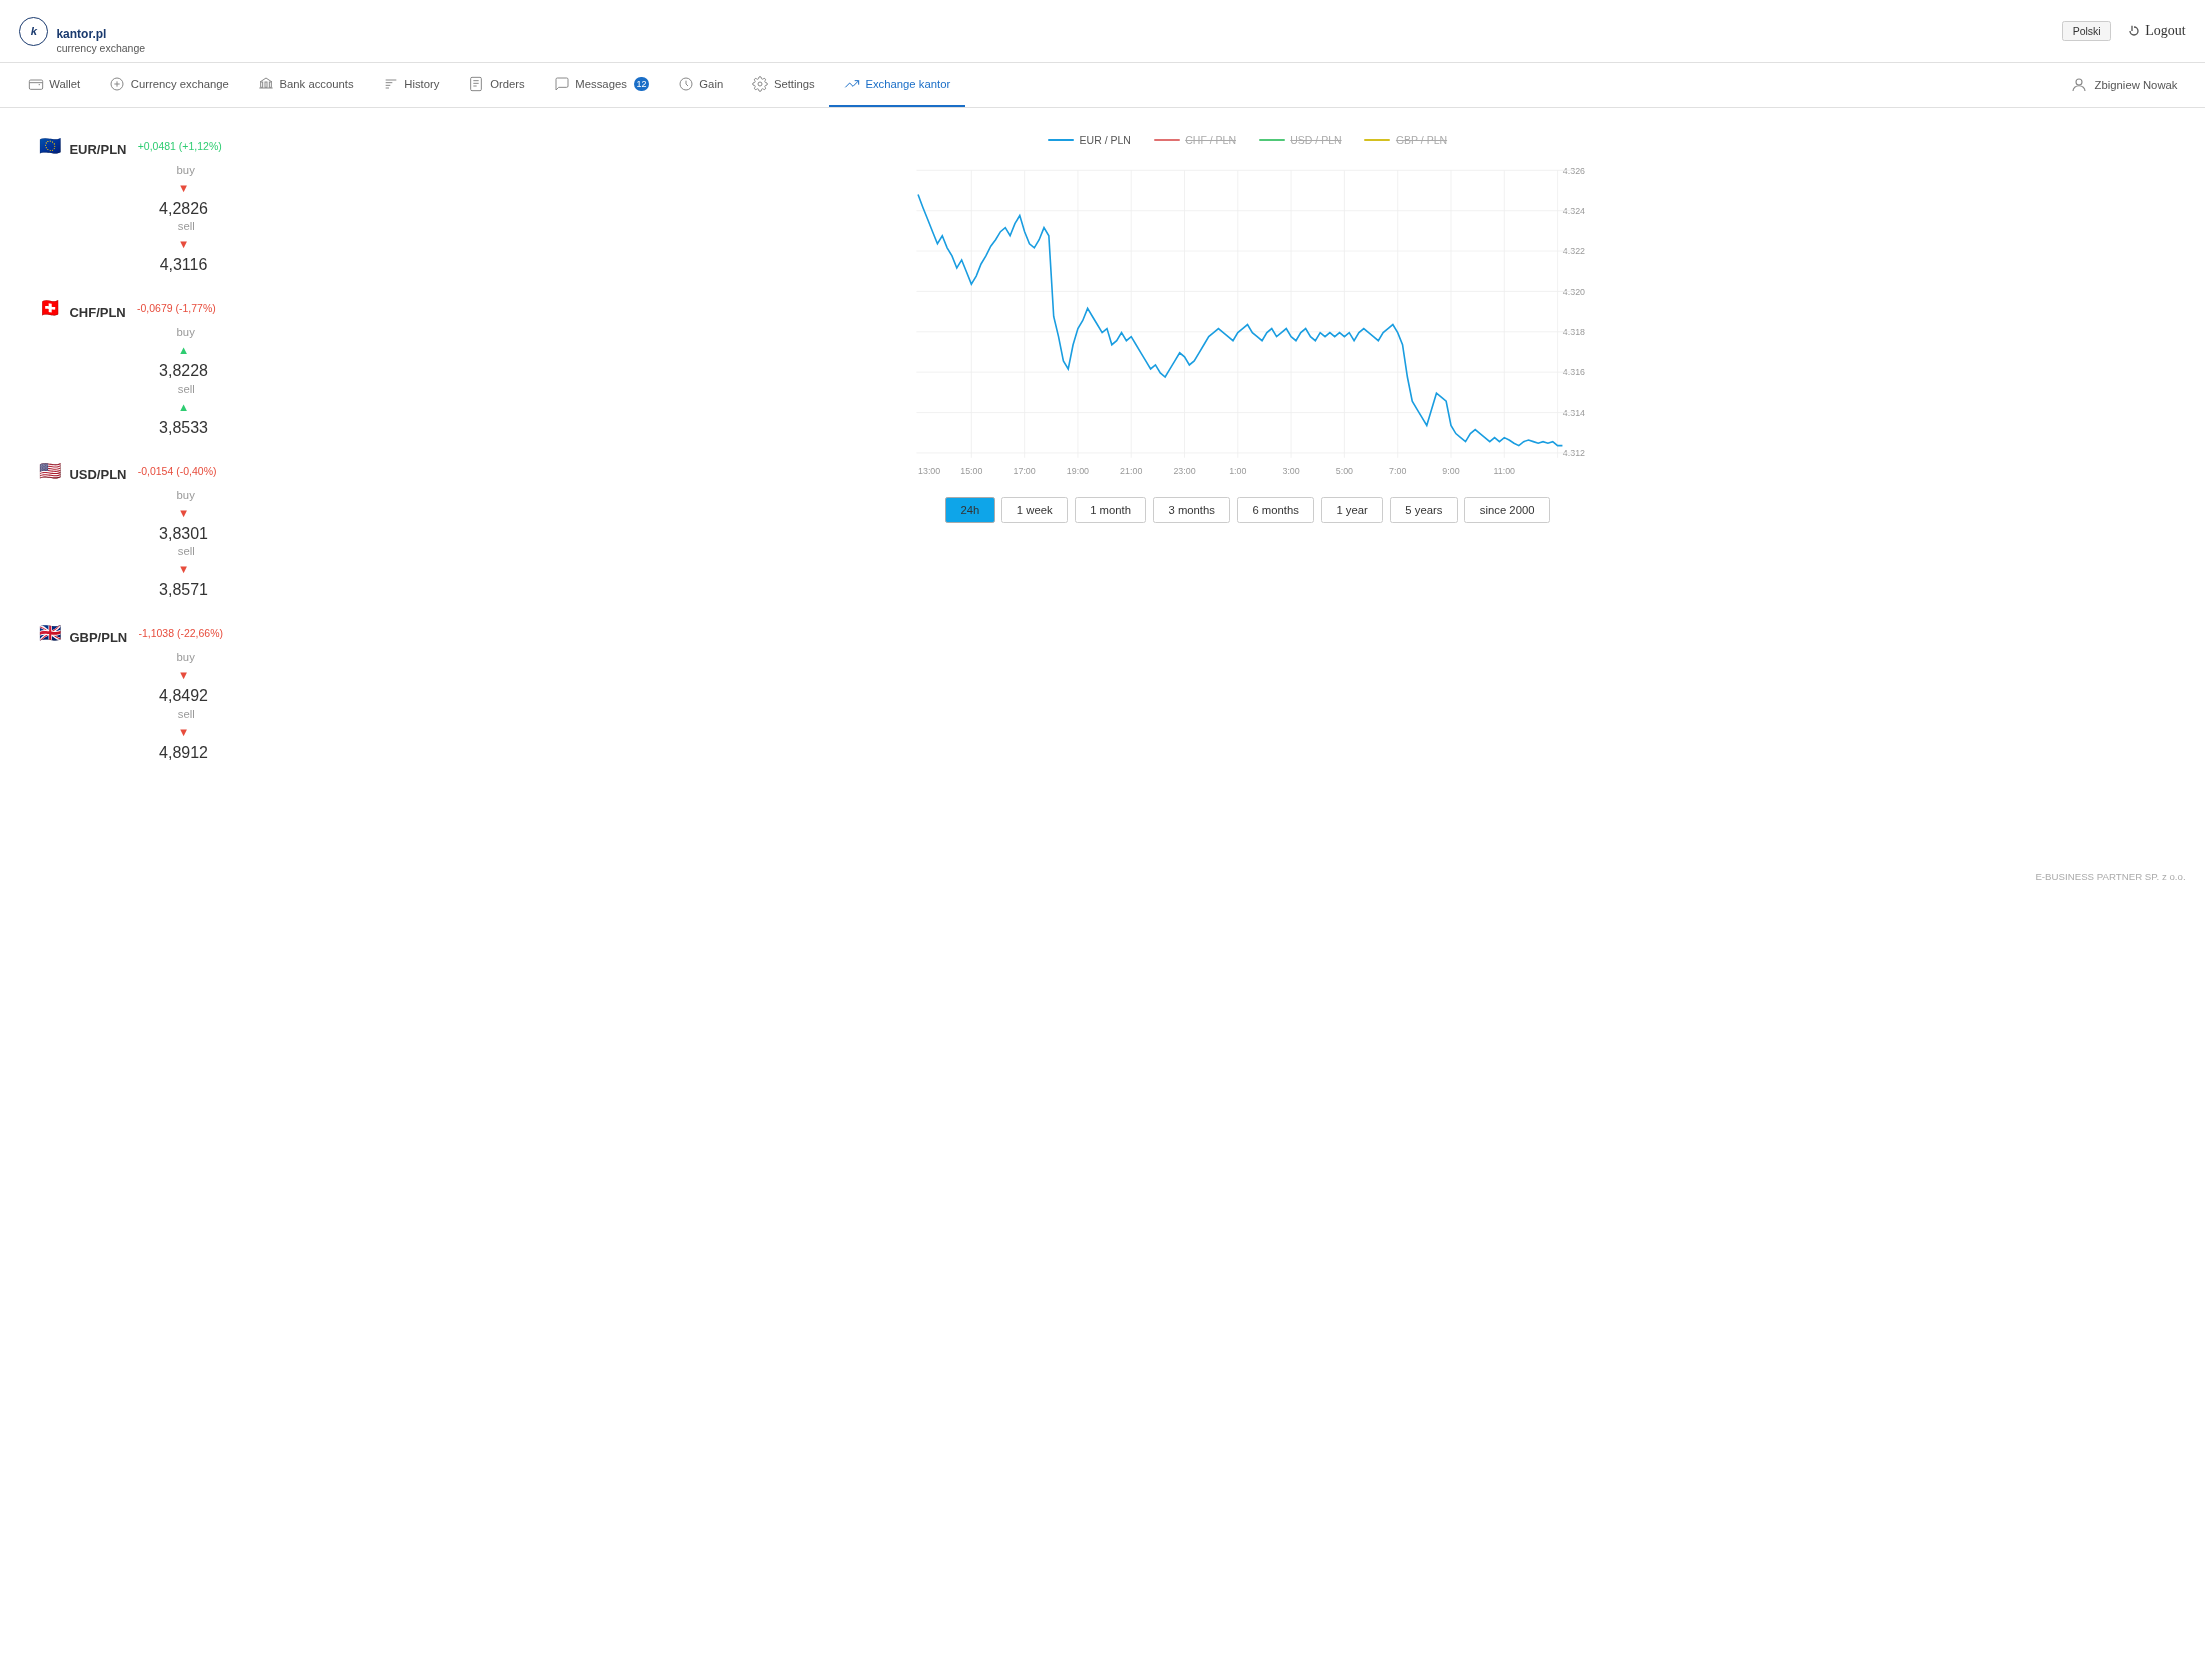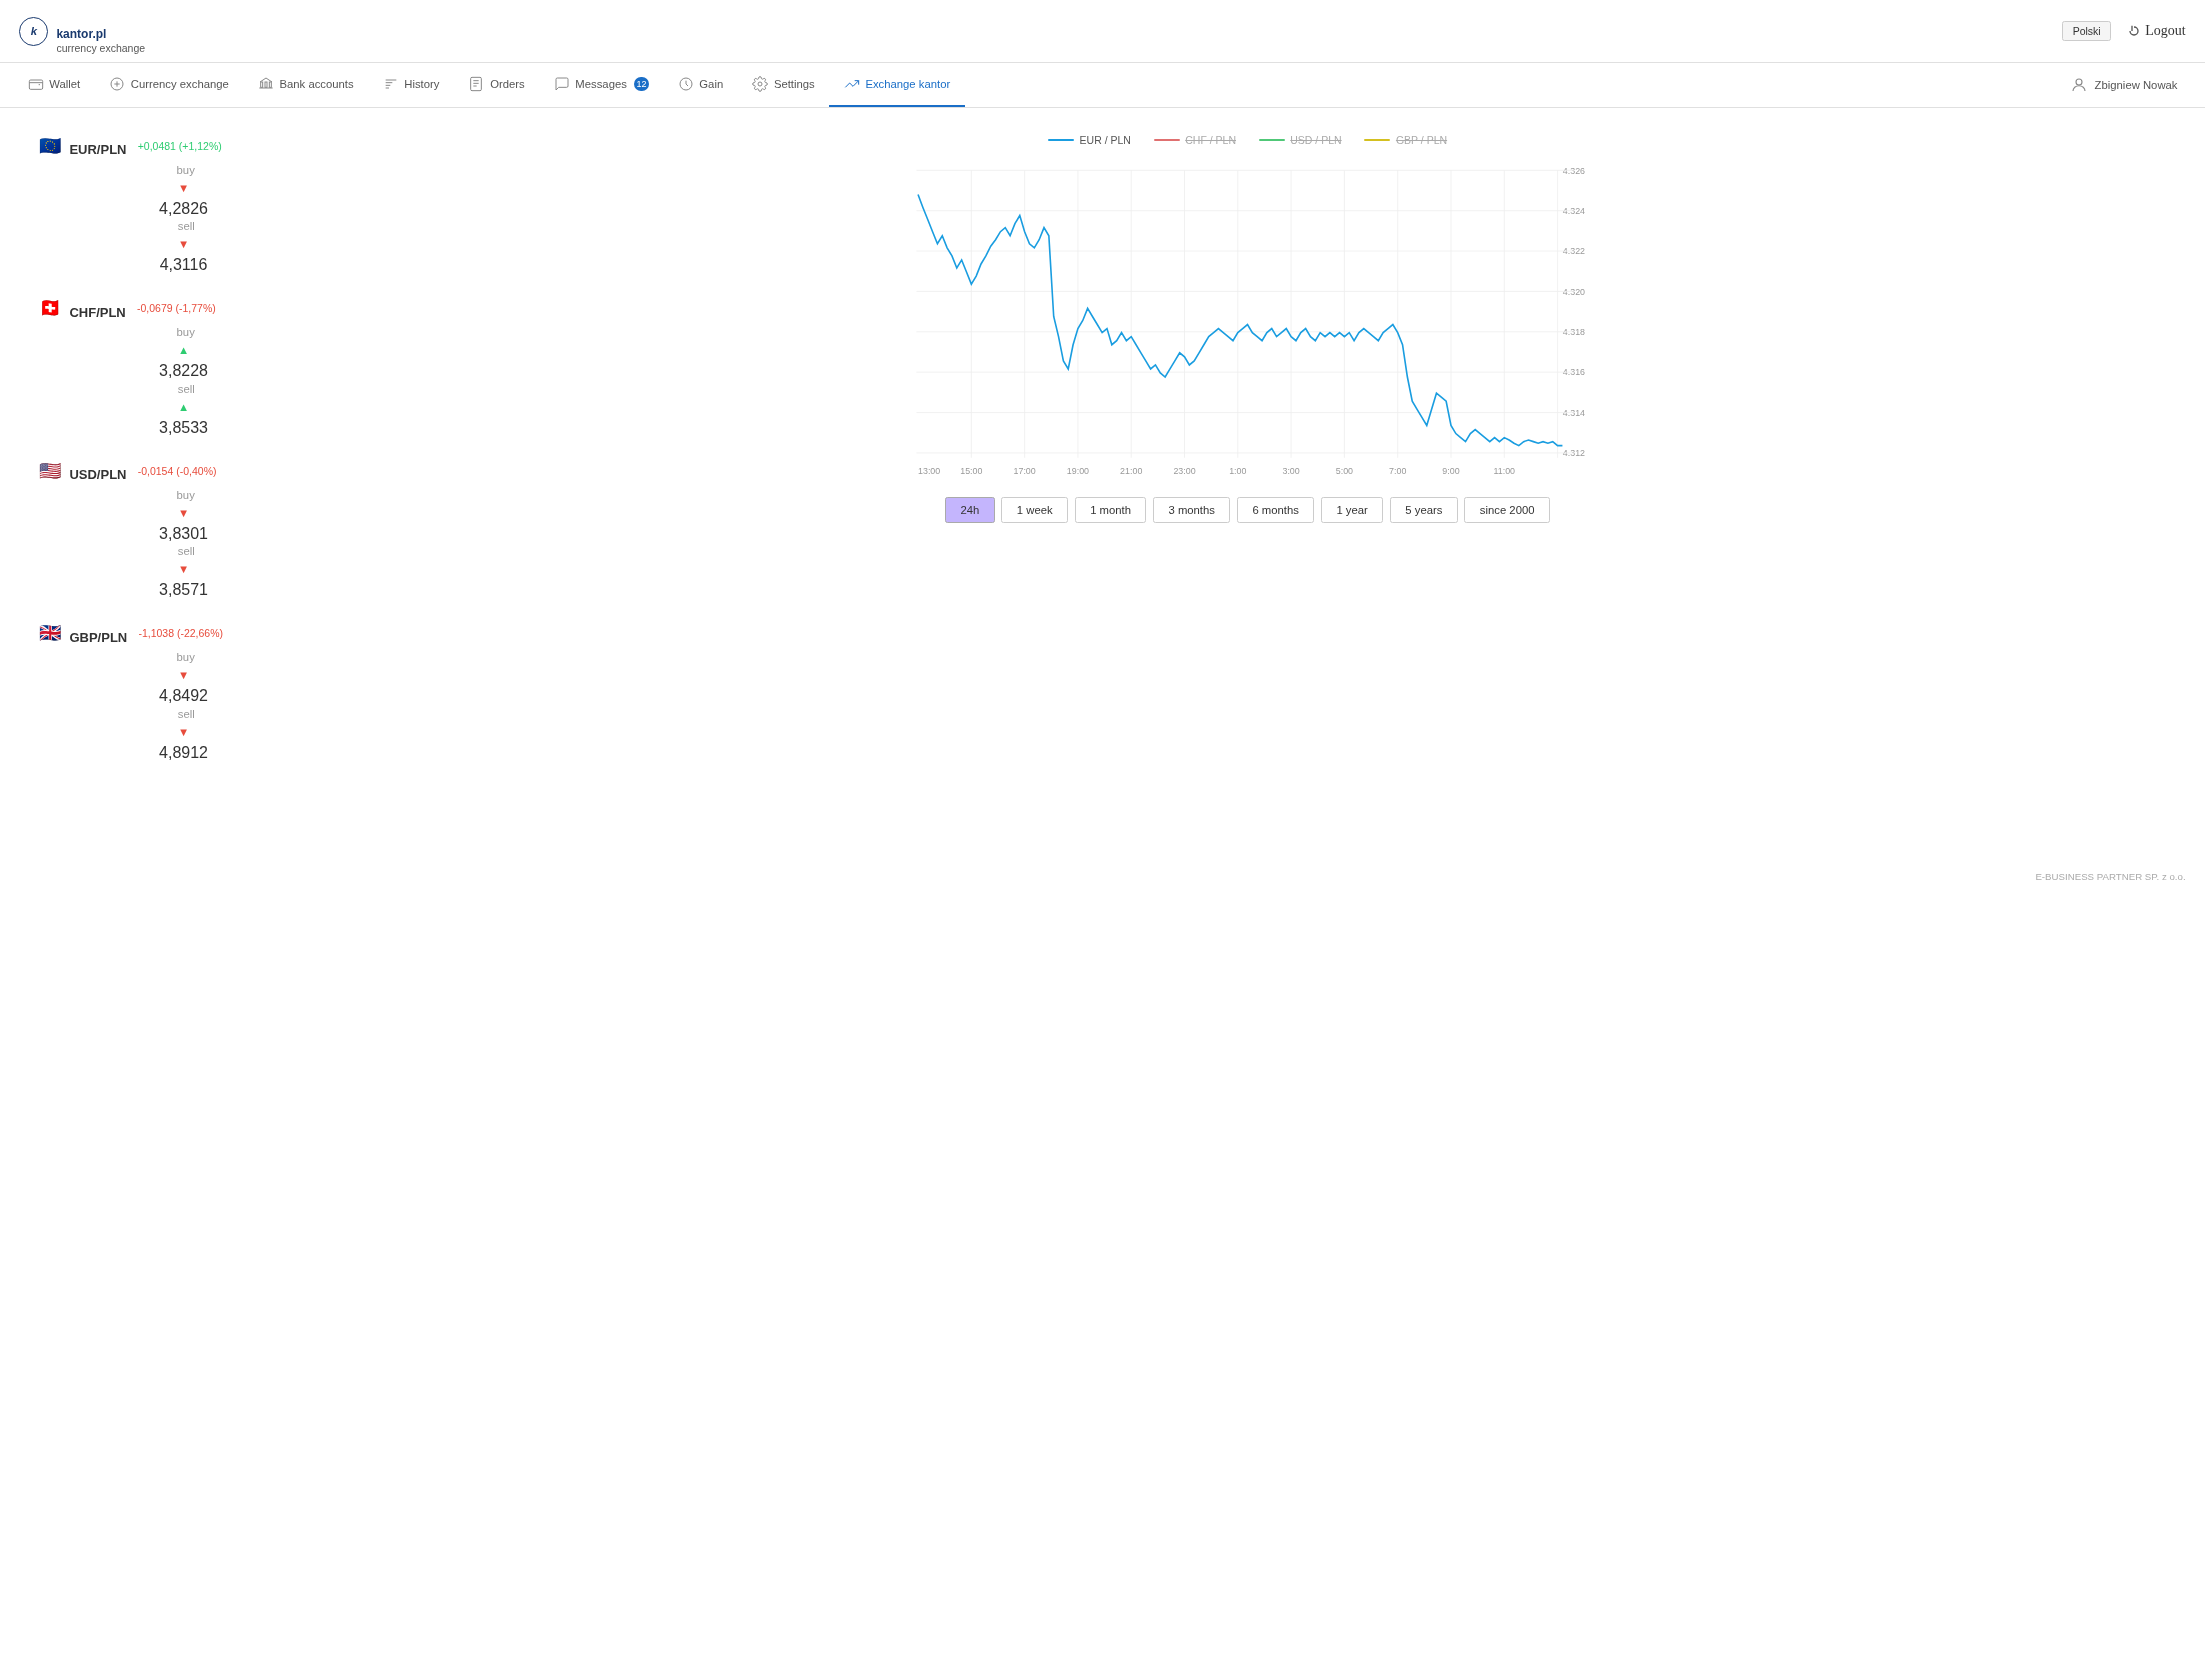"24h" .time-btn.active { background: #c4b5fd -> #0ea5e9 }
